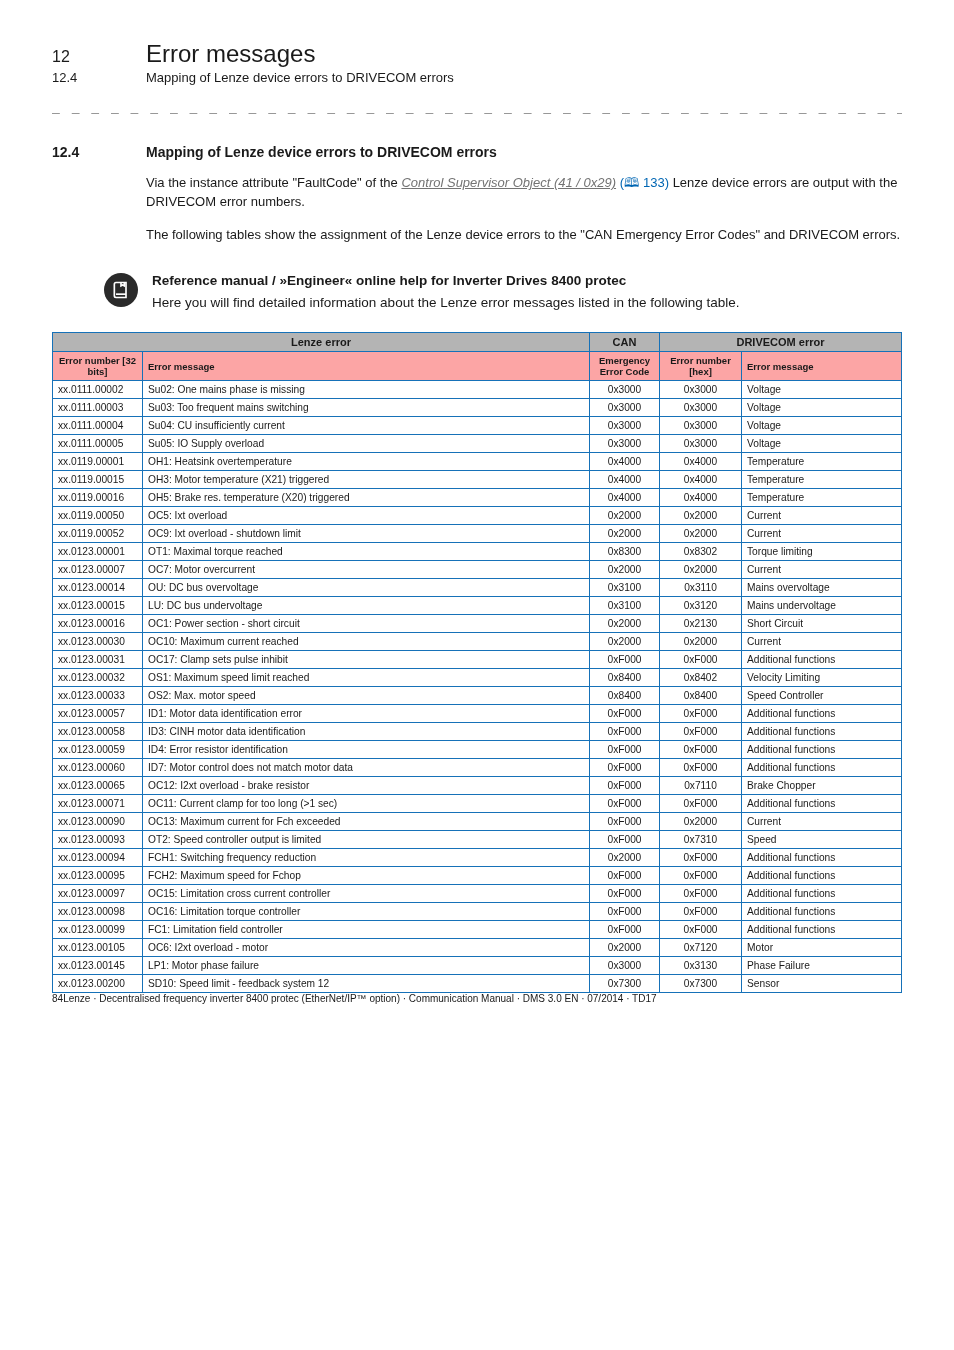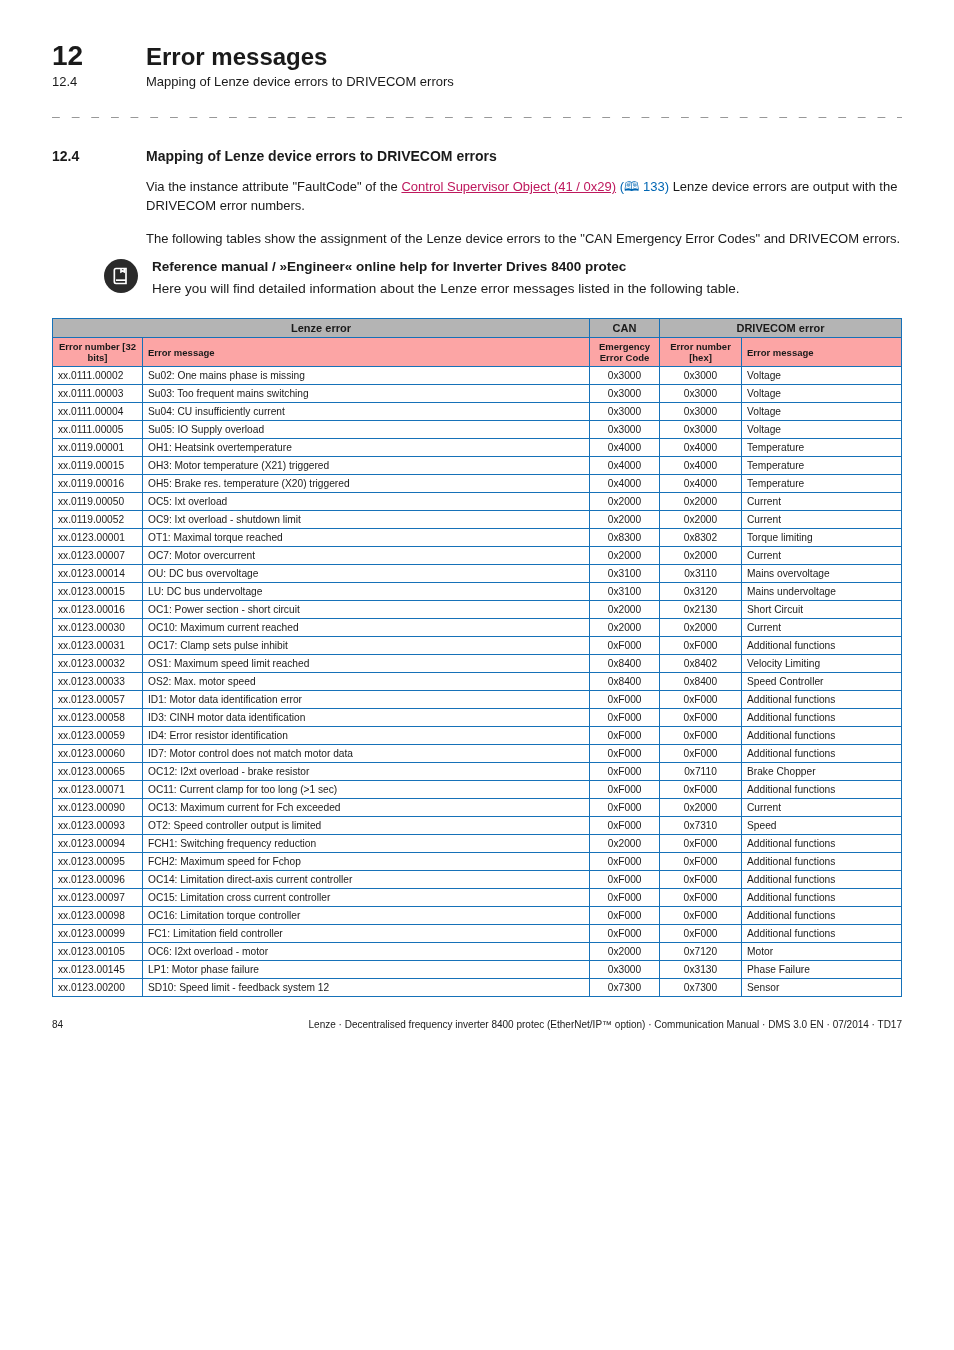"12" .chapter-num { font-size: 28px -> 16px; font-weight: 700 -> 400 }
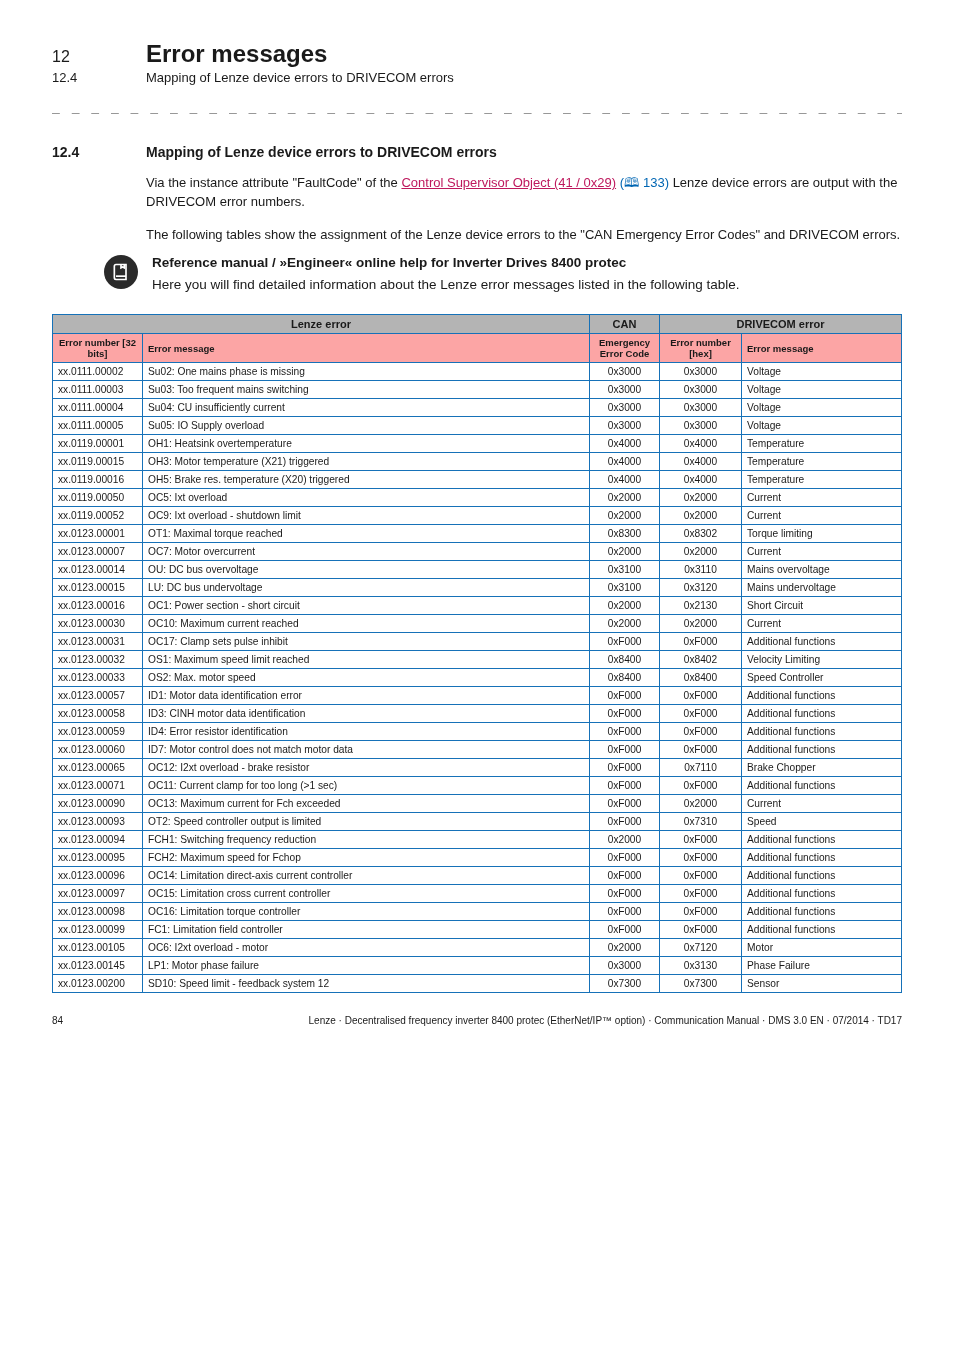"Error messages" .chapter-title { font-weight: 700 -> 400 }
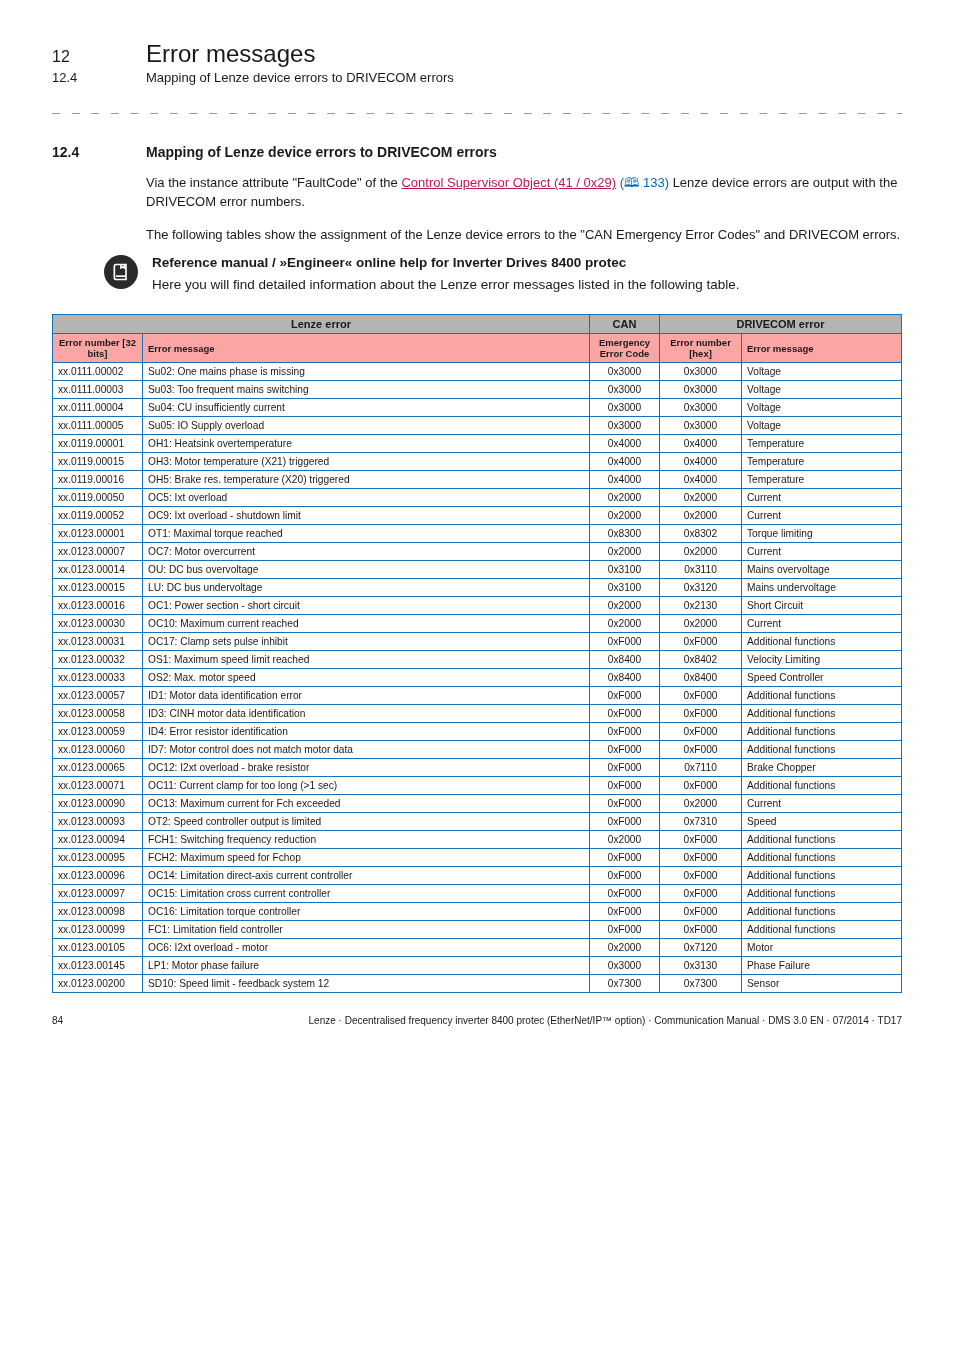"Control Supervisor Object (41 /" .body-indent a { color: #be185d -> #737373; font-style: none -> italic }
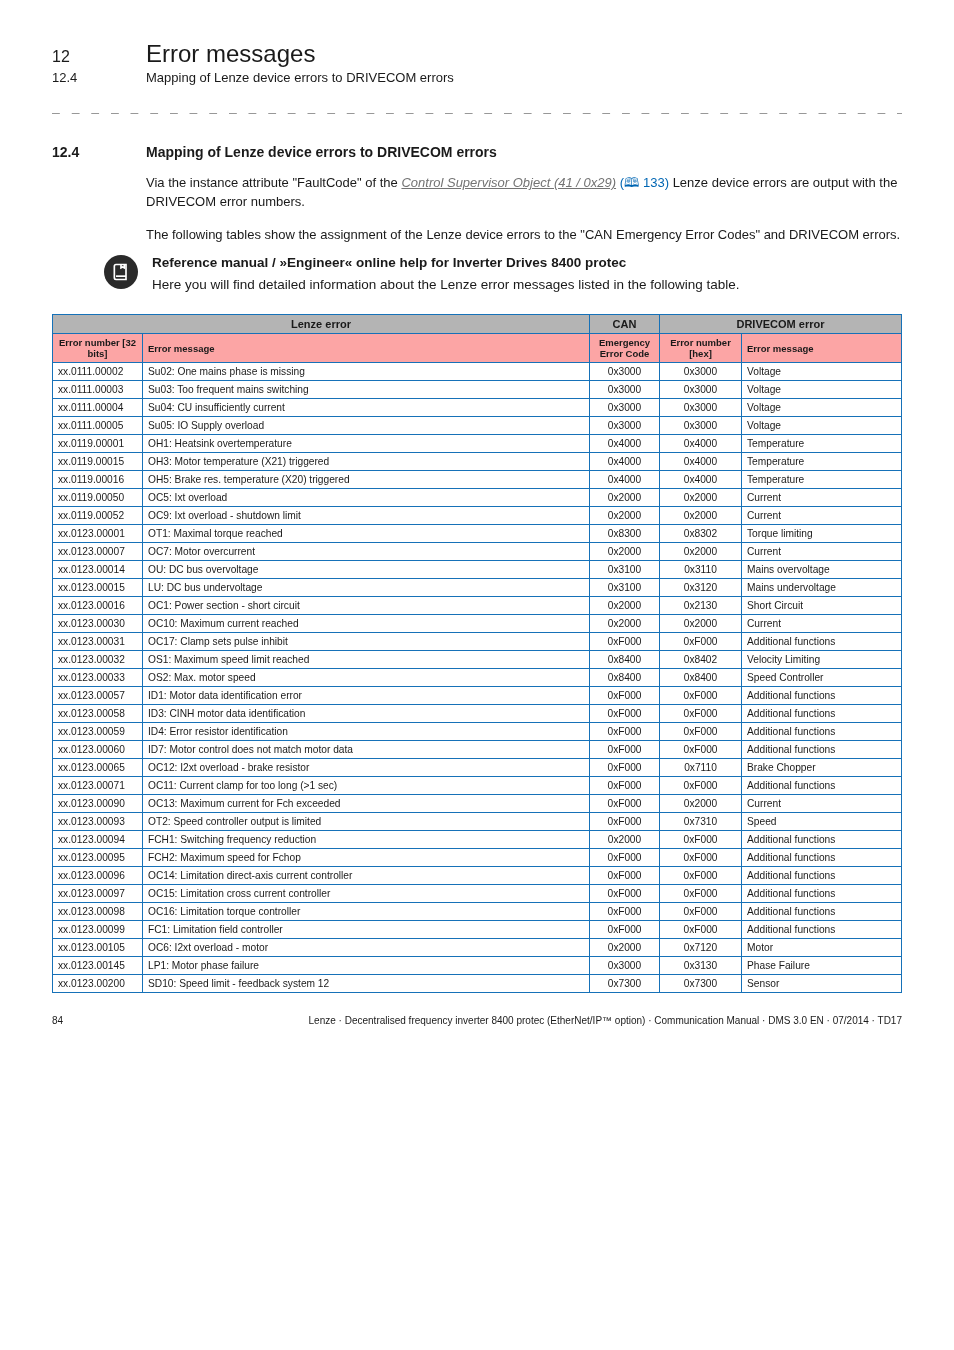"Reference manual / »Engineer« online" .book-row { margin-top: 10px -> 28px }
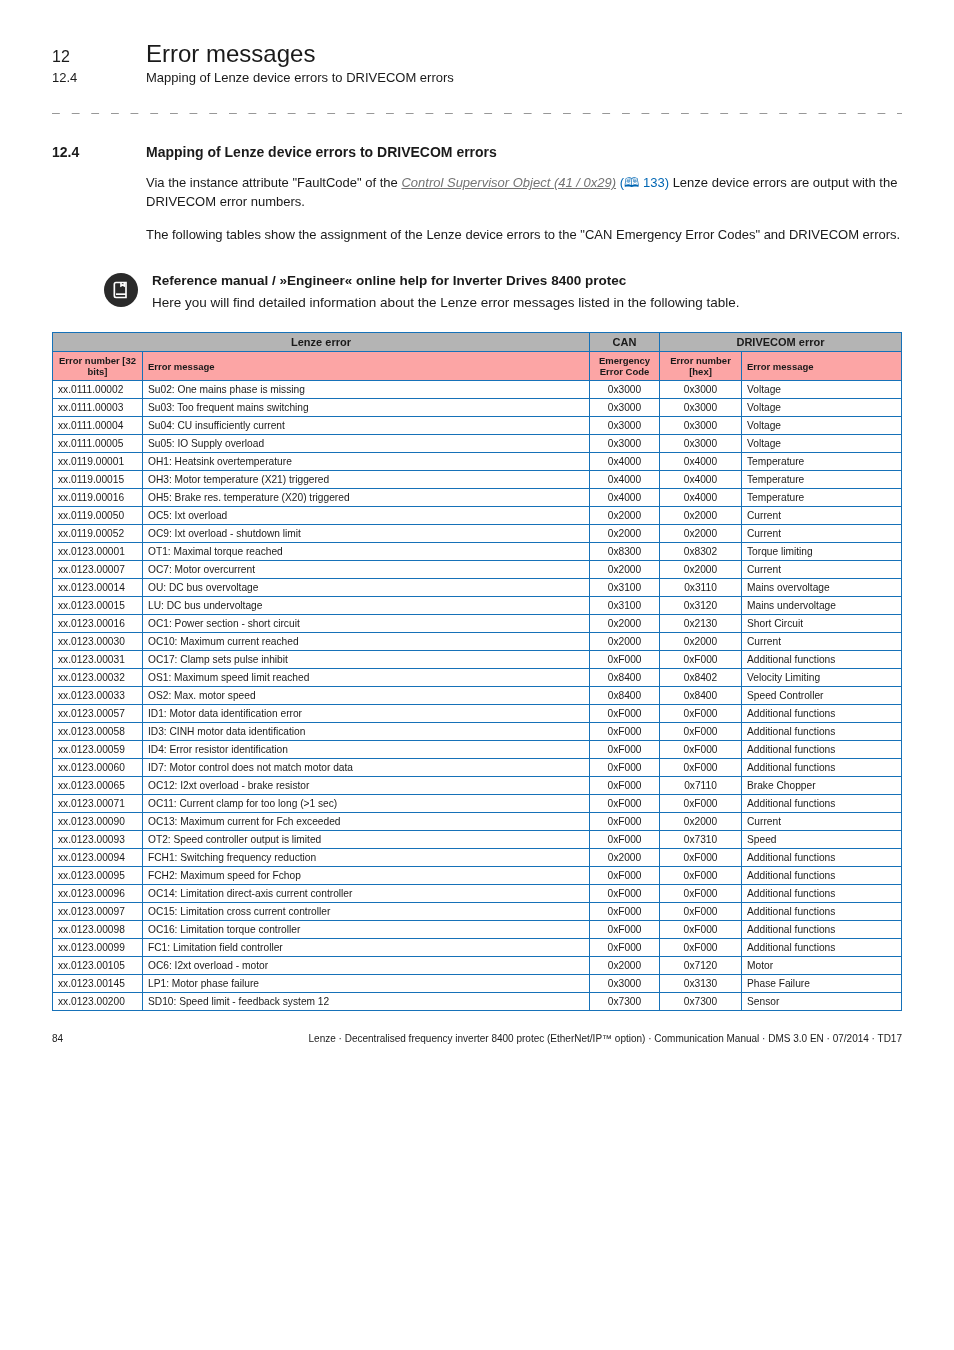"xx.0123.00096" tr { html: <tr> <td>xx.0123.00096</td> <td>OC14: Limitation direct-axis current controller</td> <td>0xF000</td> <td>0xF000</td> <td>Additional functions</td> </tr> -> none }
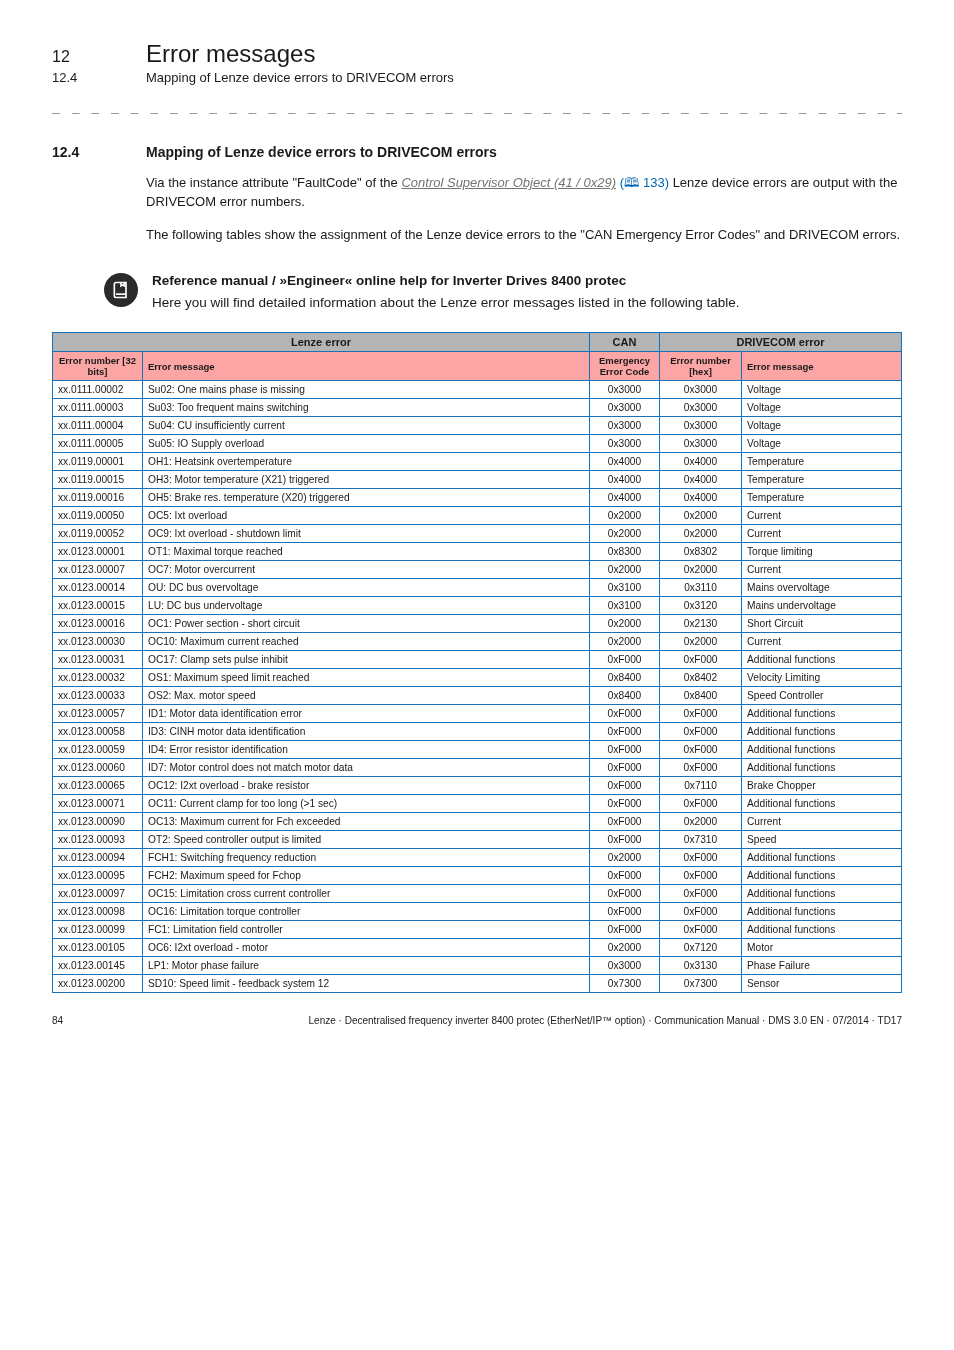"84" .footer { justify-content: space-between -> flex-start; margin-top: 22px -> none }
